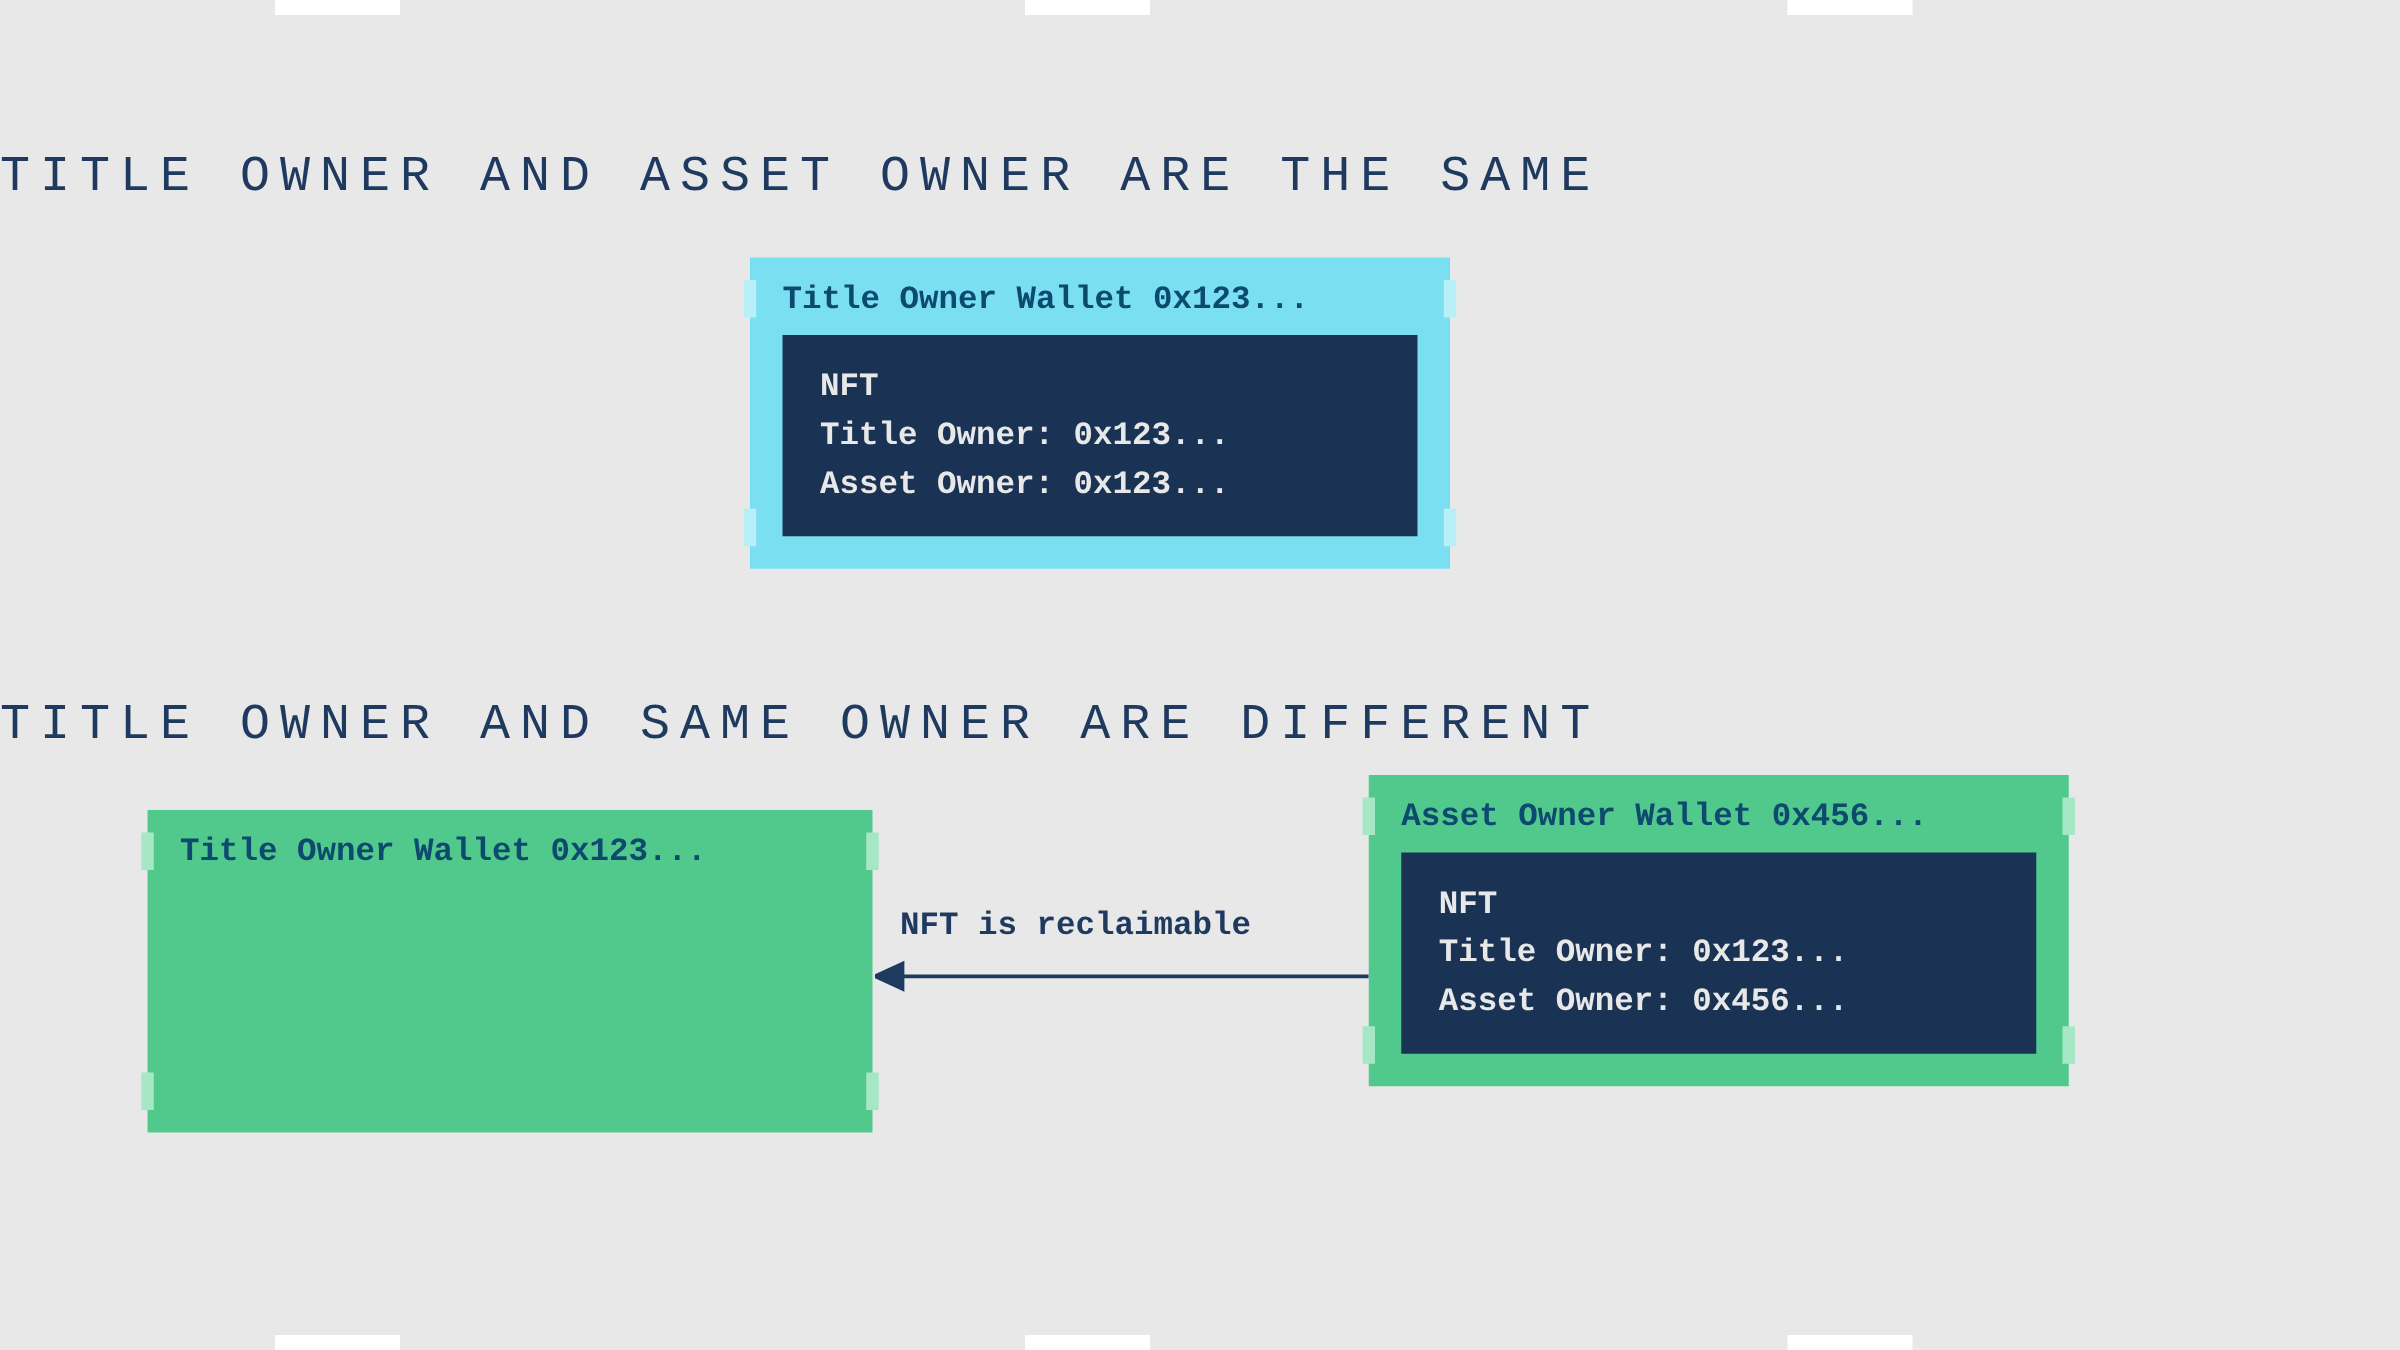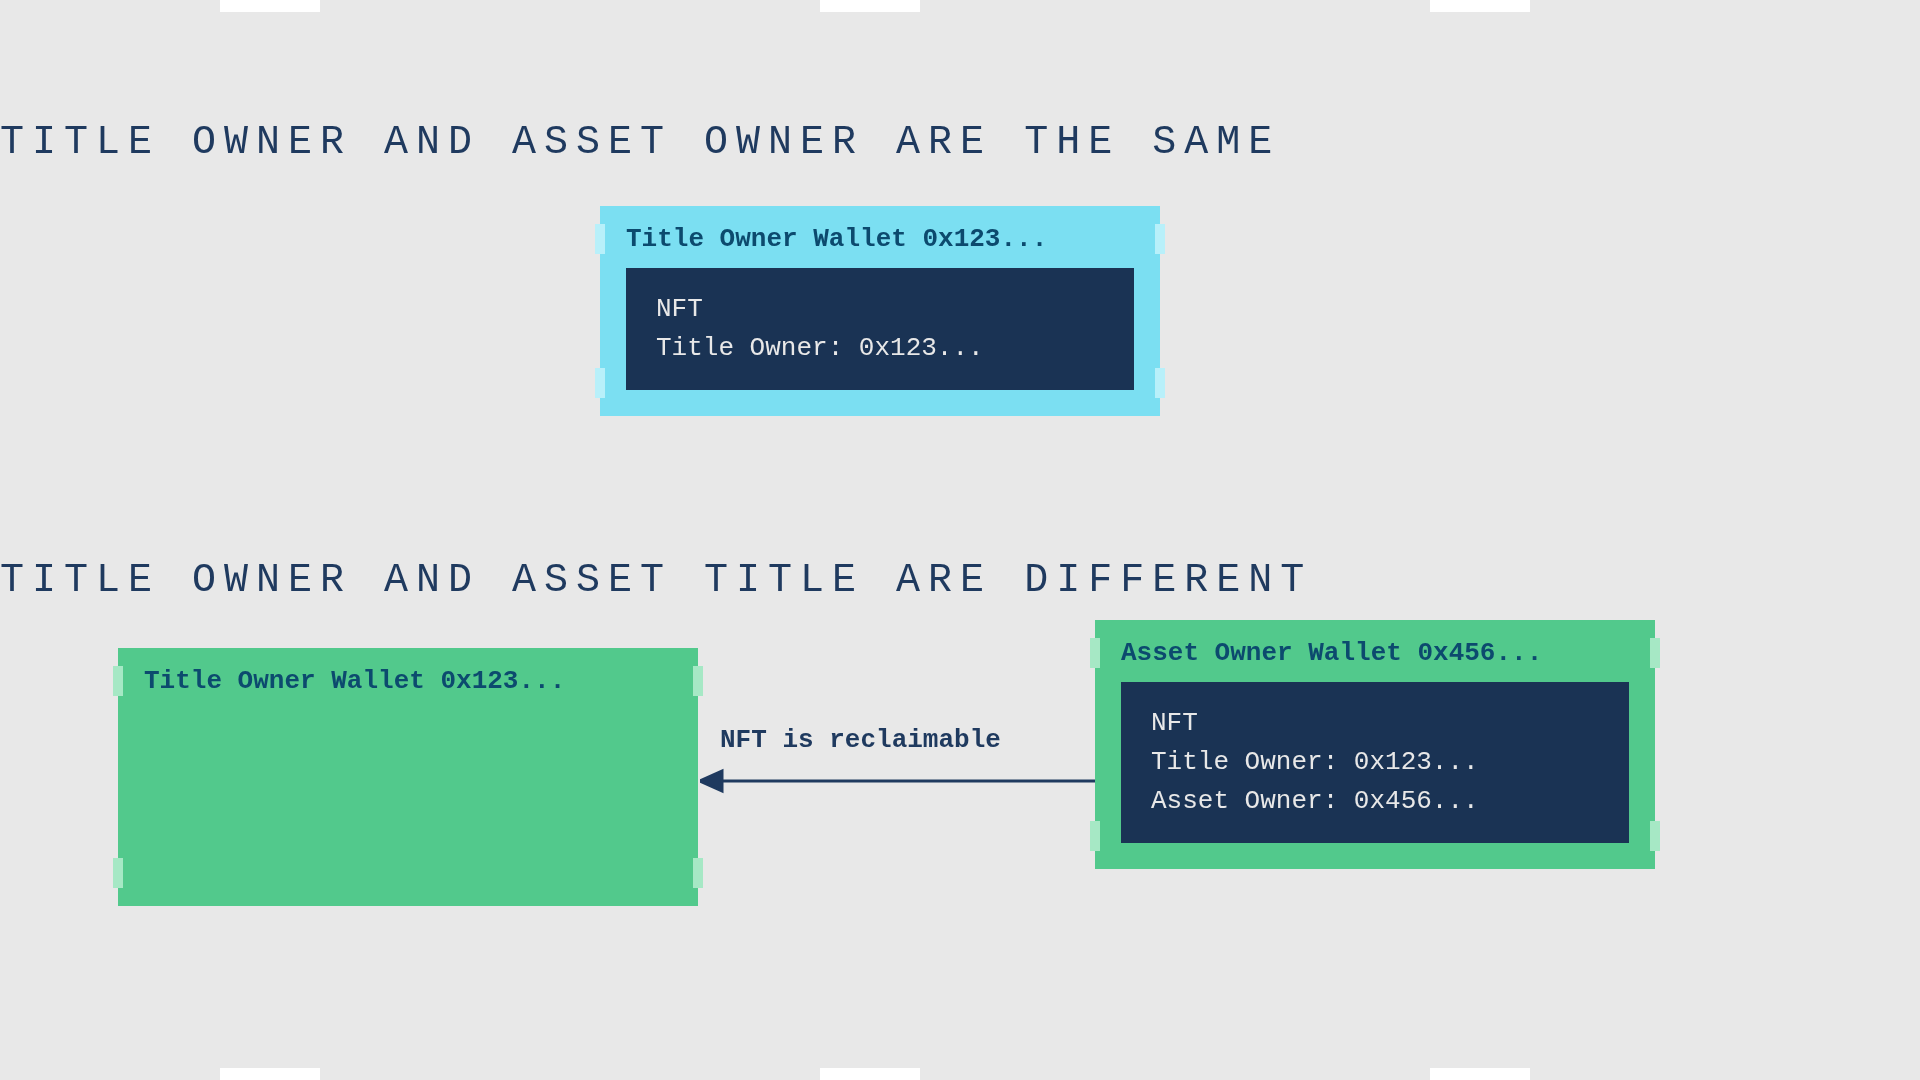"NFT" .nft-card { font-weight: normal -> bold }
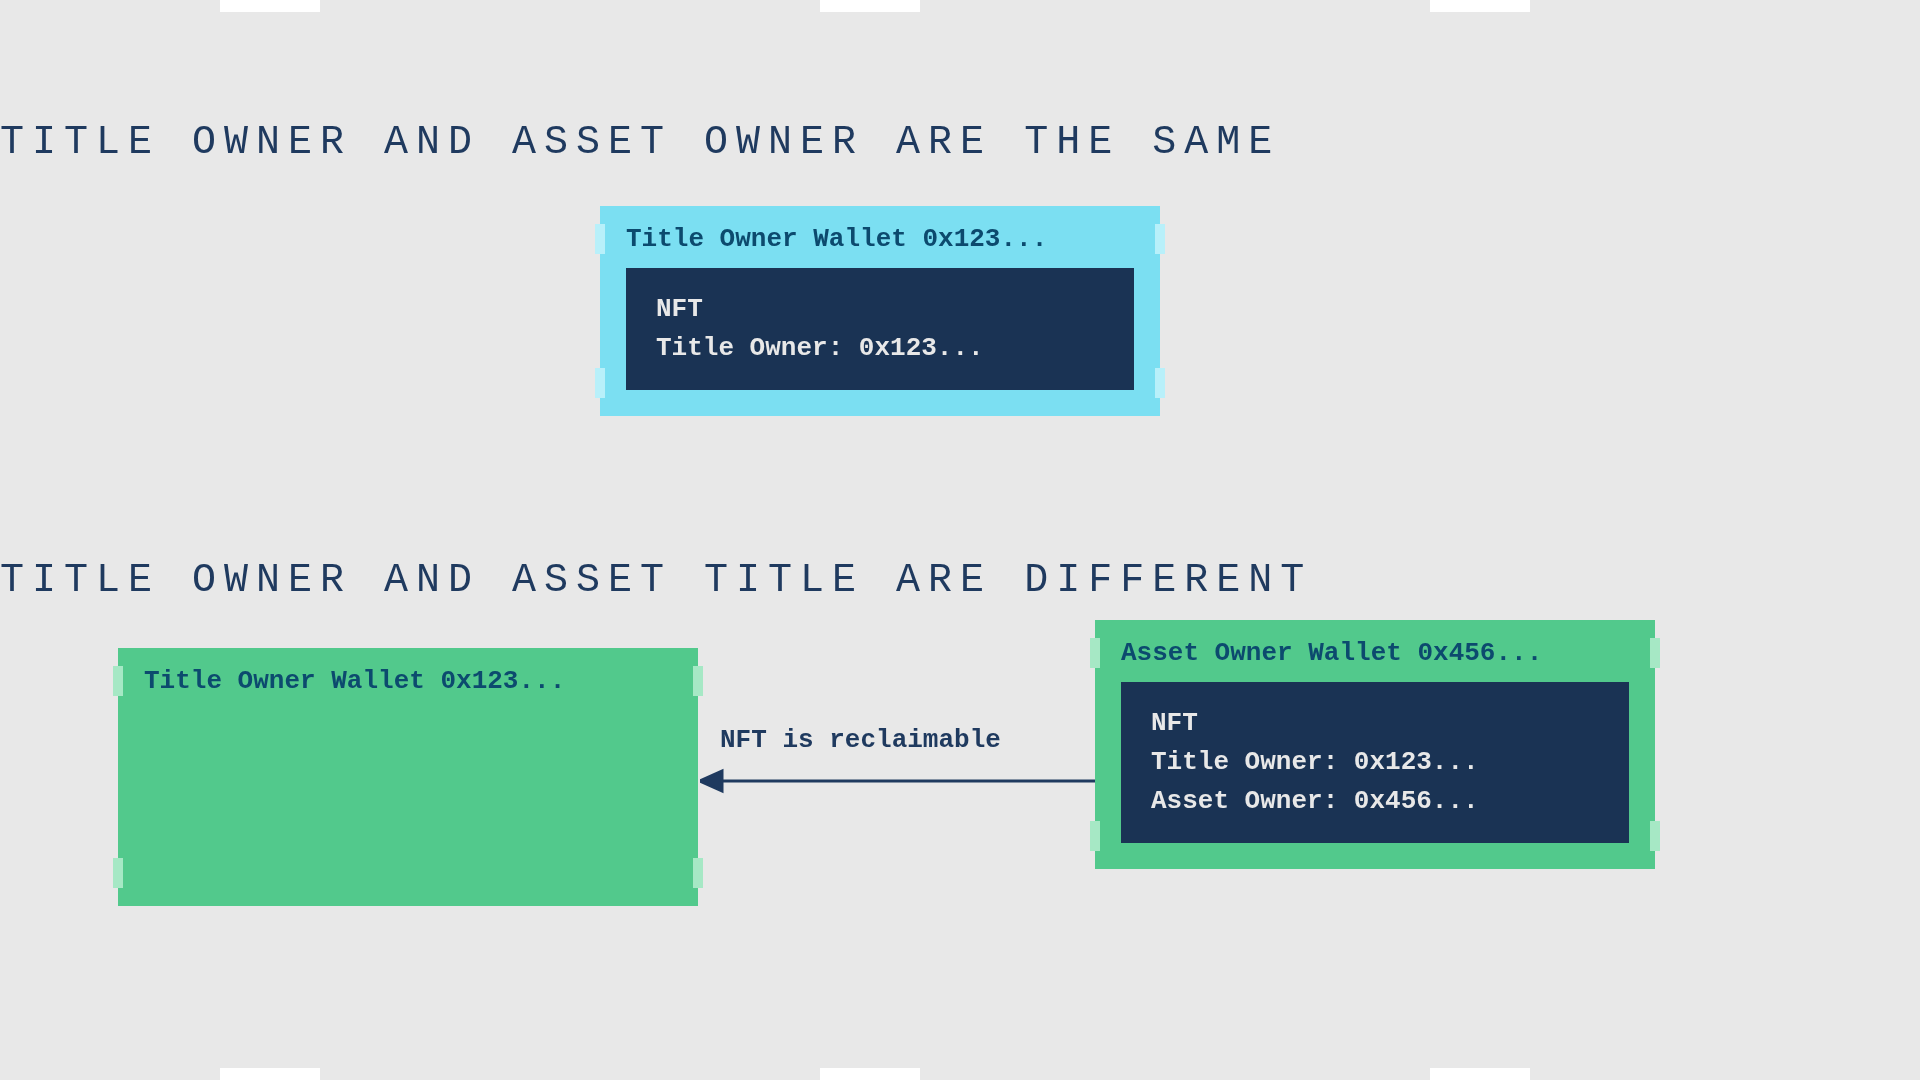"Asset Owner: 0x123..." div { html: none -> <div>Asset Owner: 0x123...</div> }
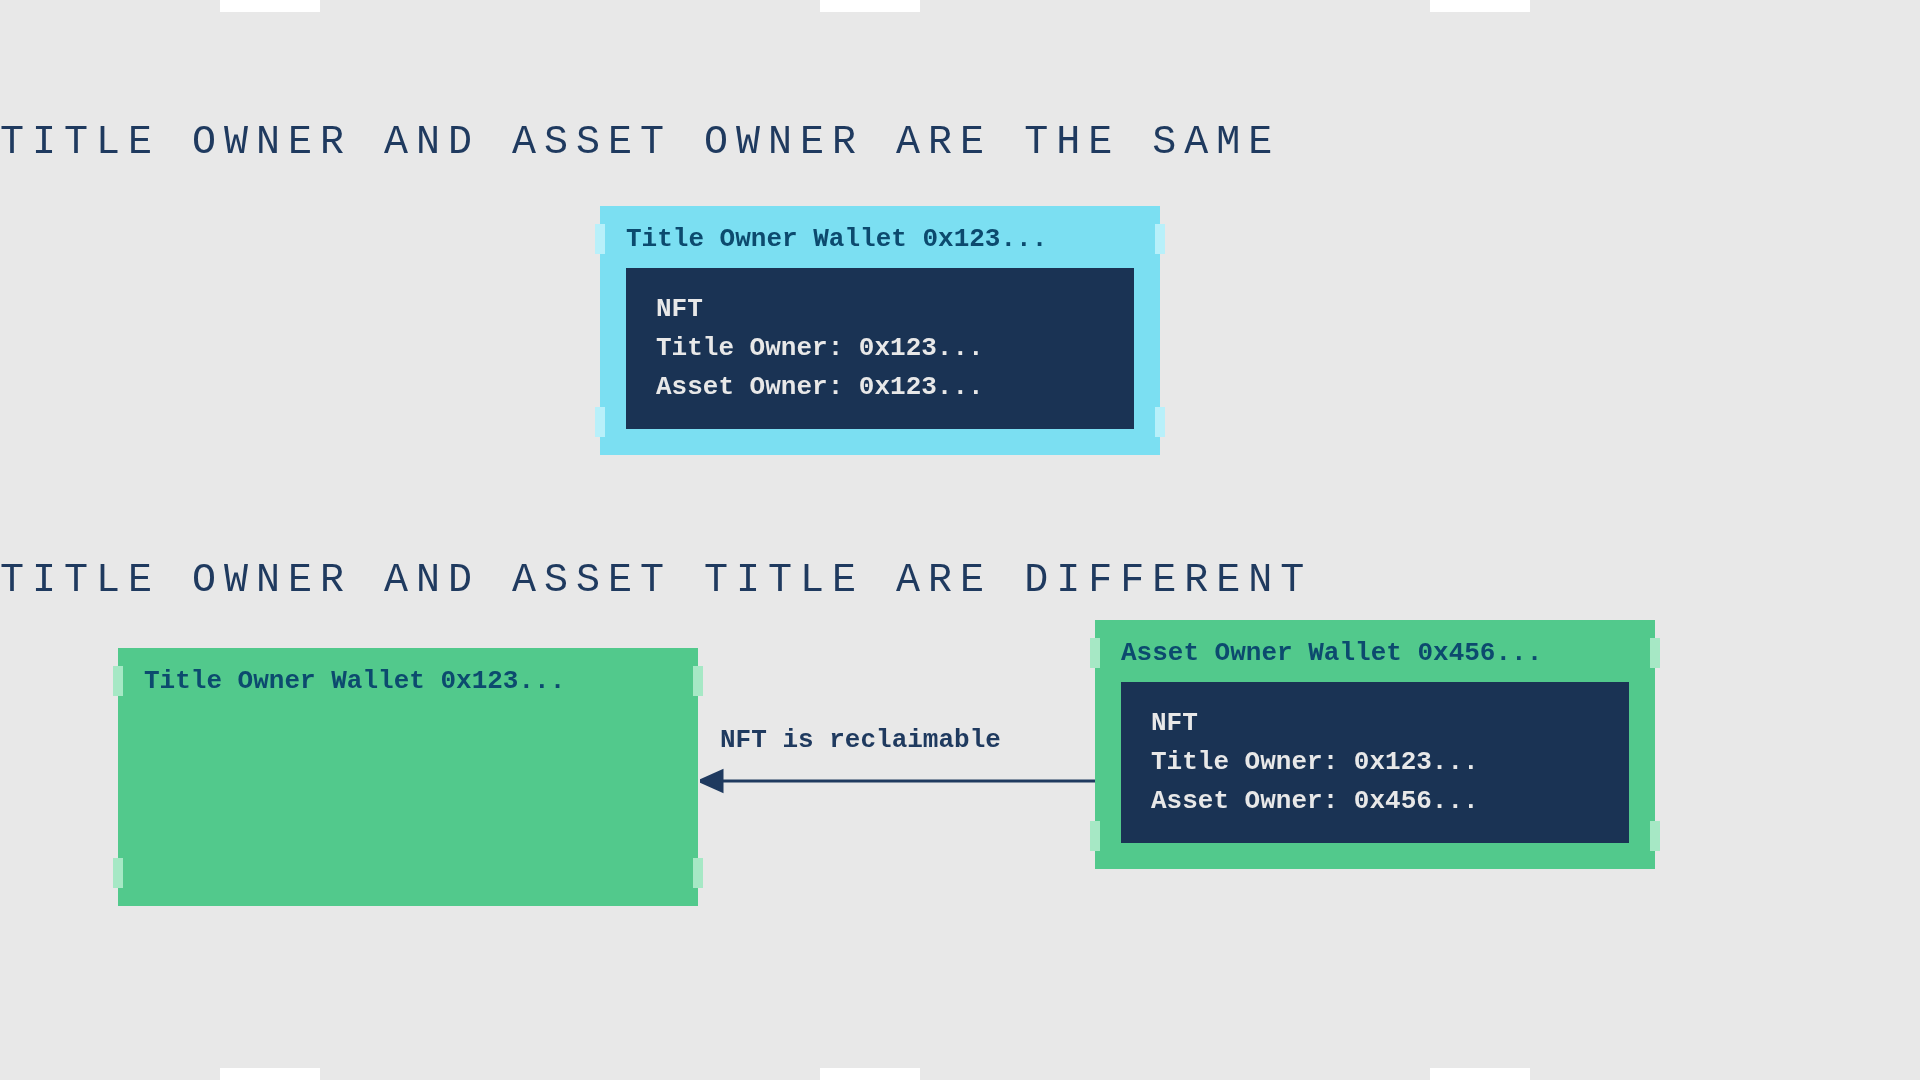"TITLE OWNER AND ASSET TITLE" div.heading { text: ASSET TITLE -> SAME OWNER }
